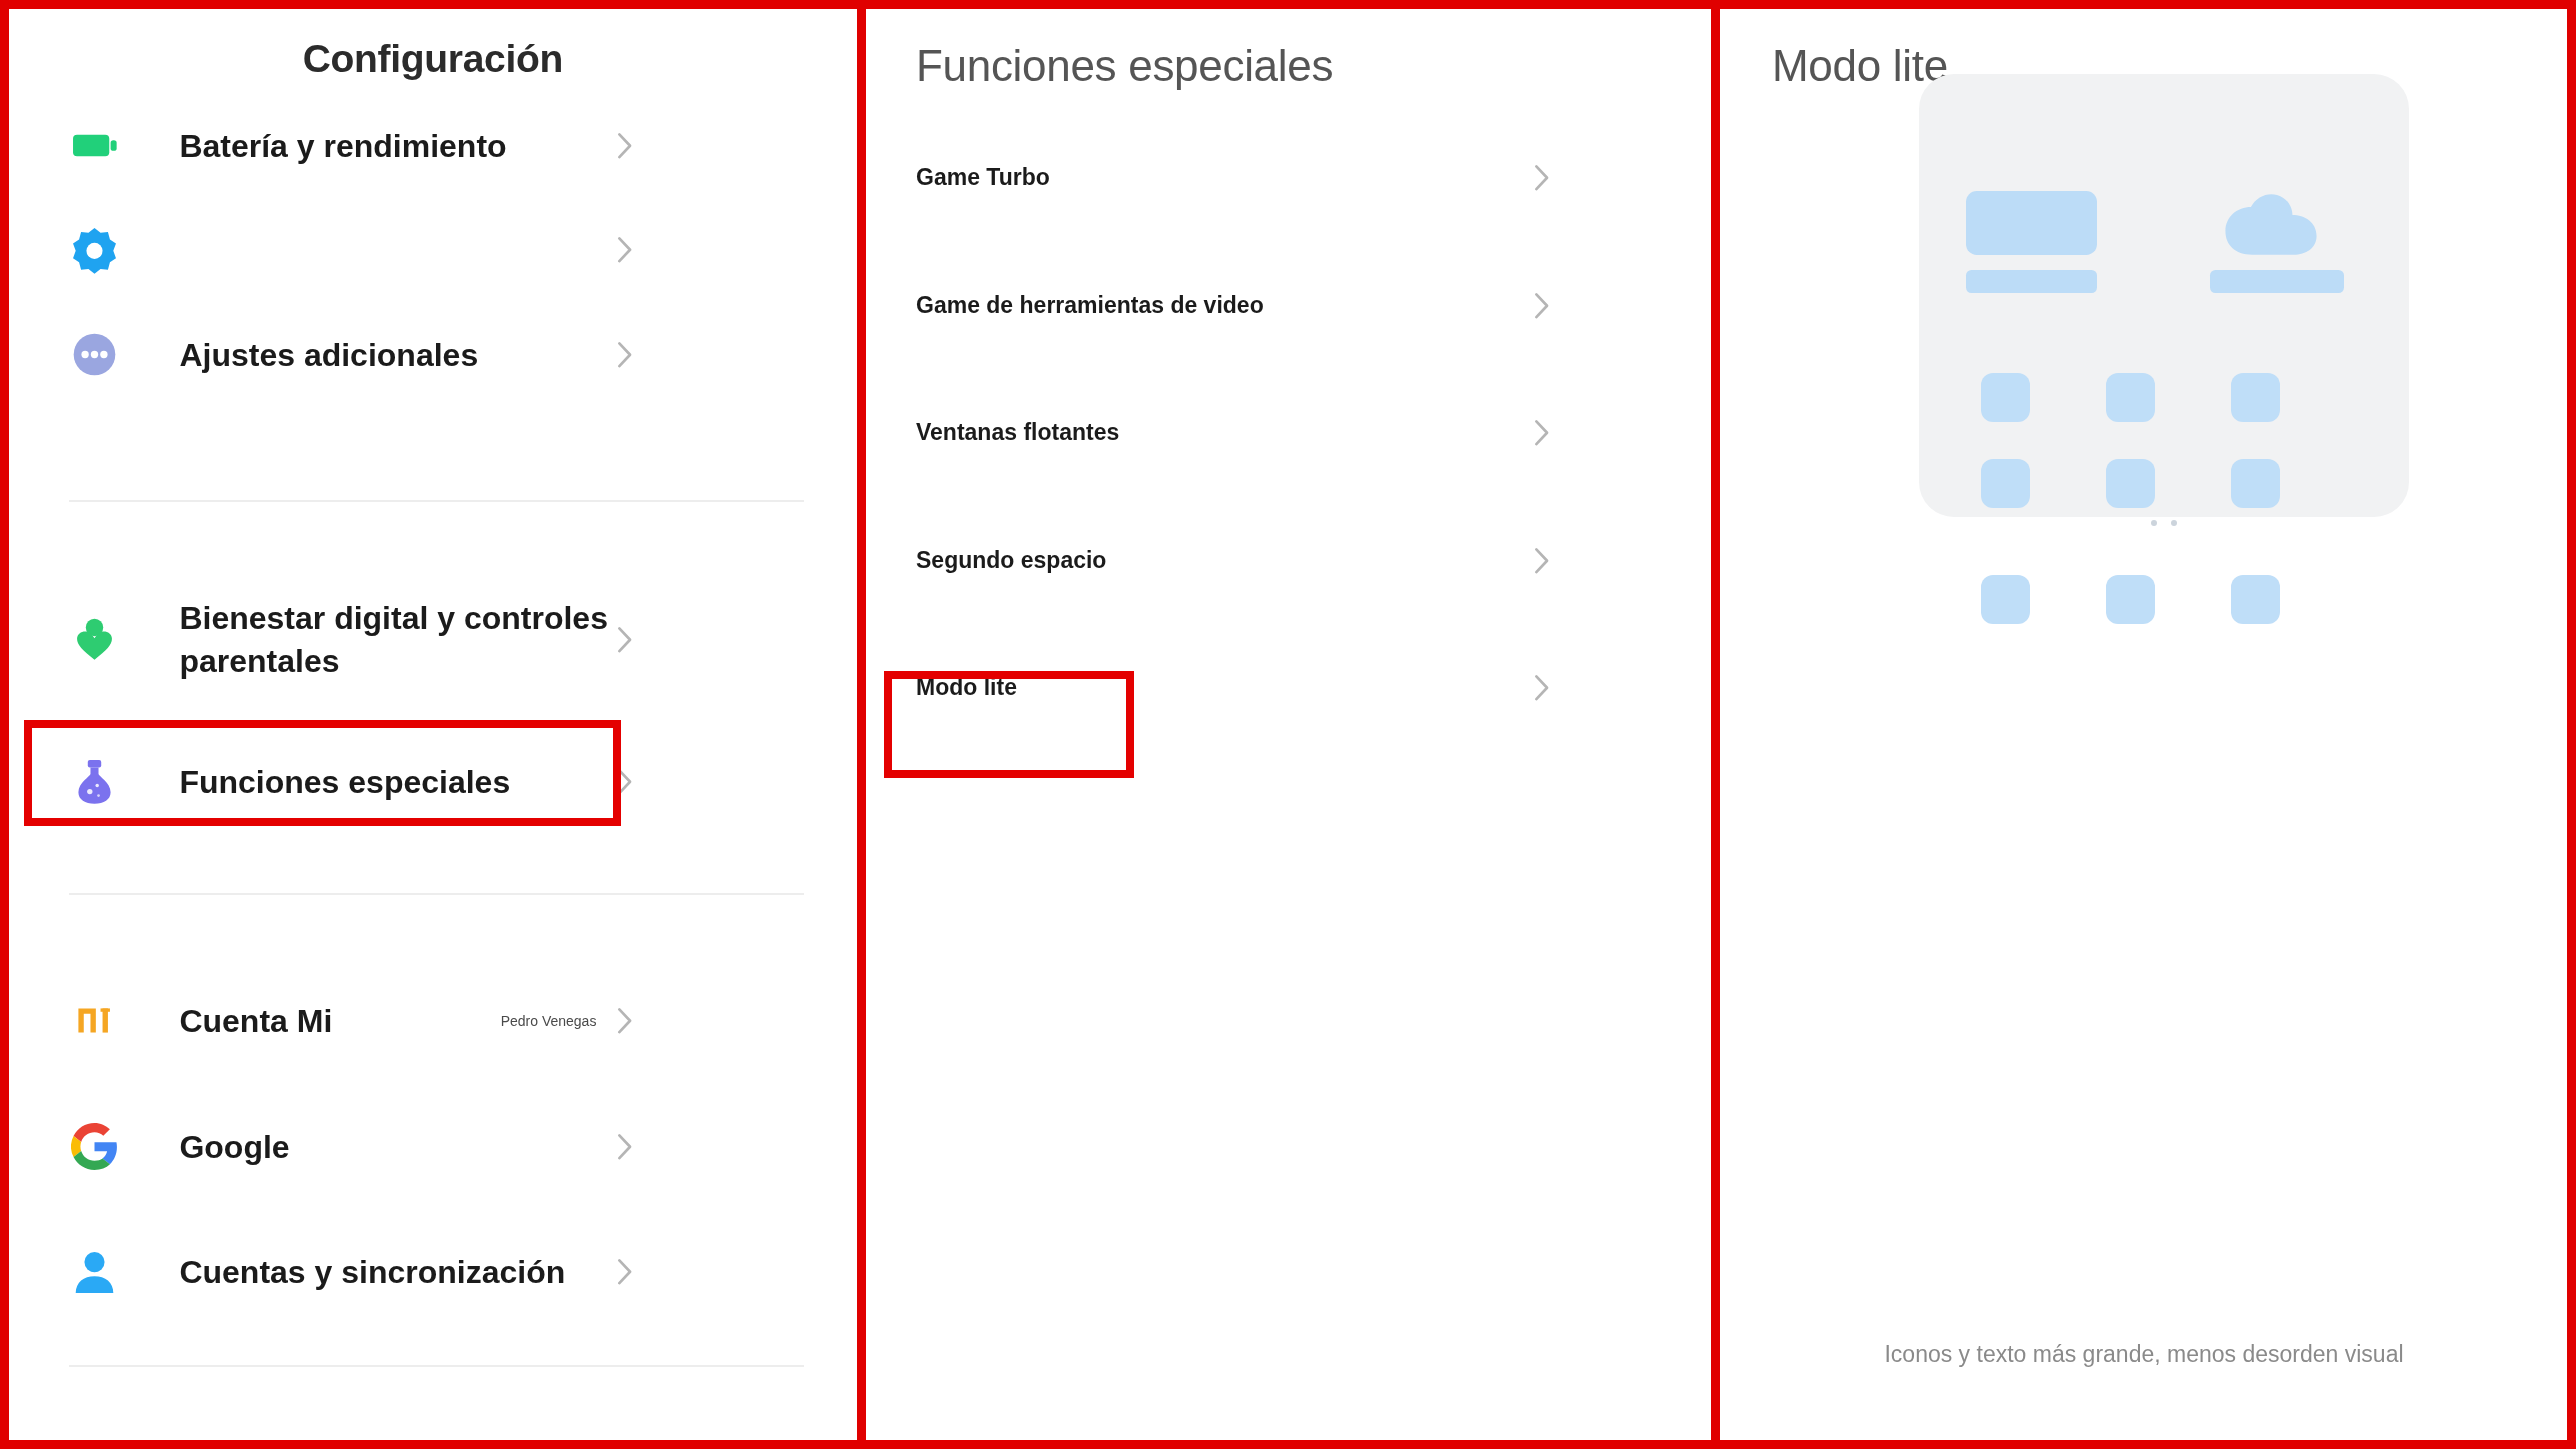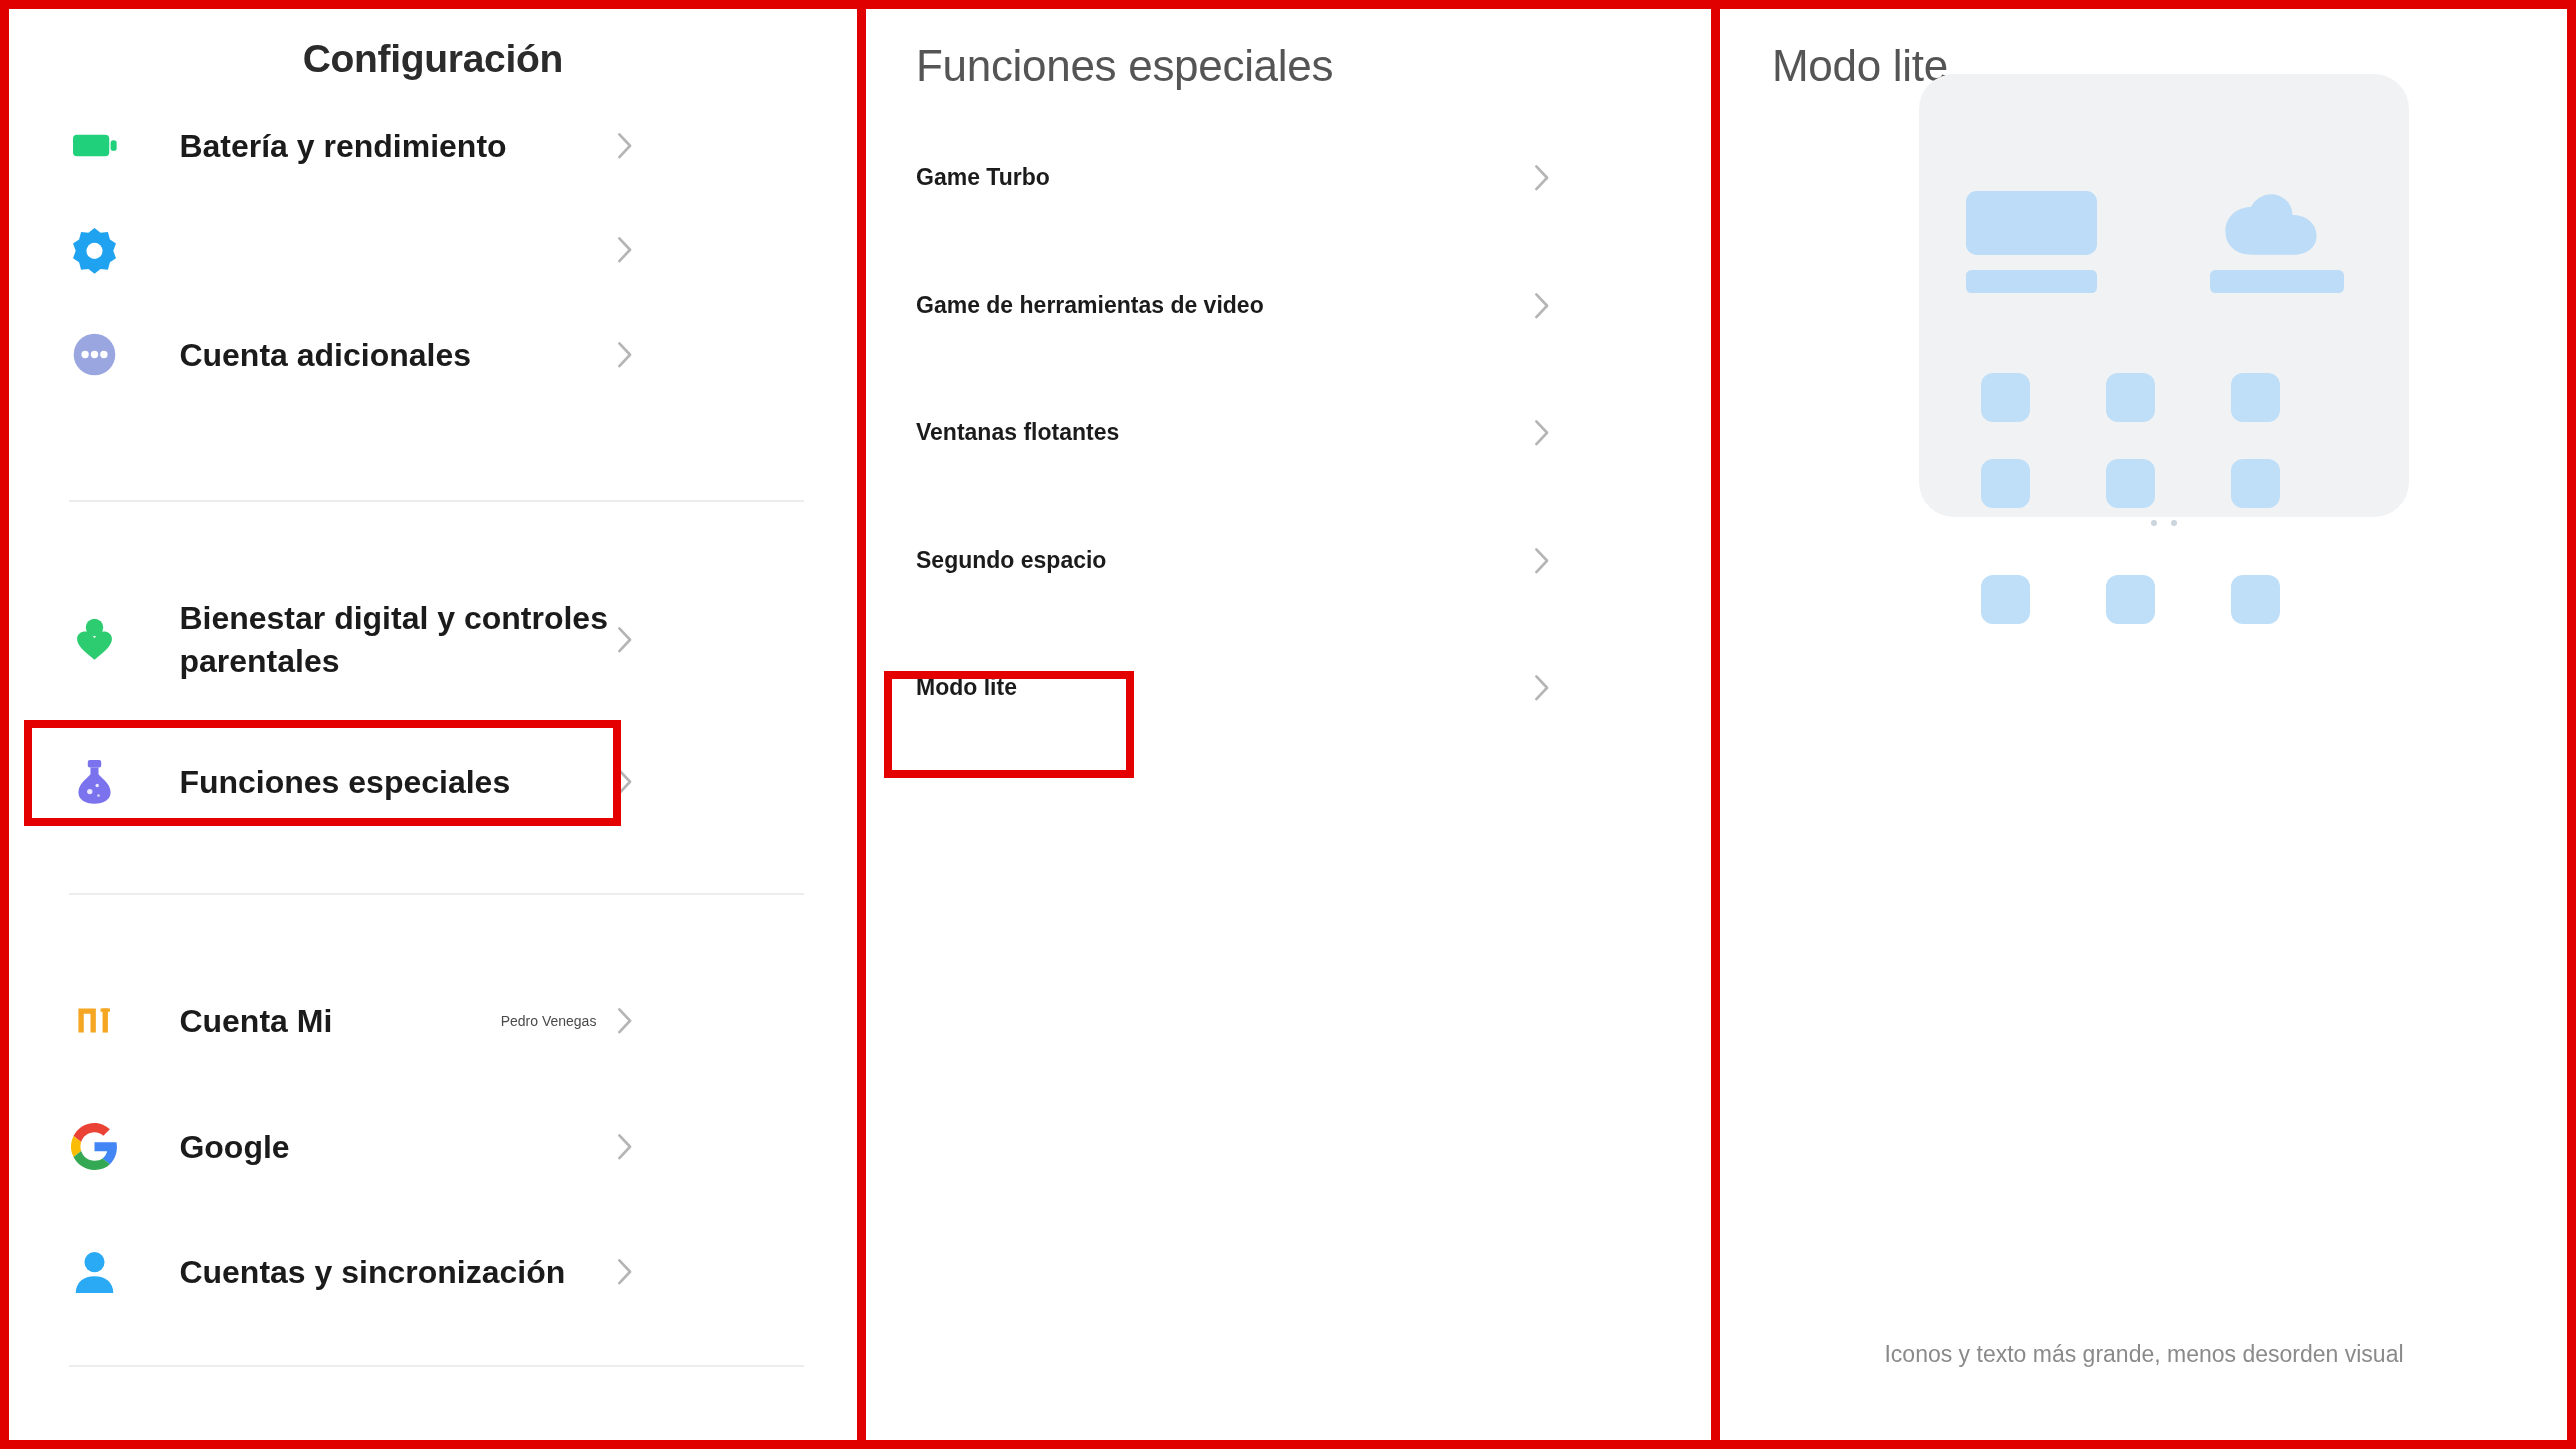"Cuenta adicionales" span.lbl { text: Cuenta -> Ajustes }
